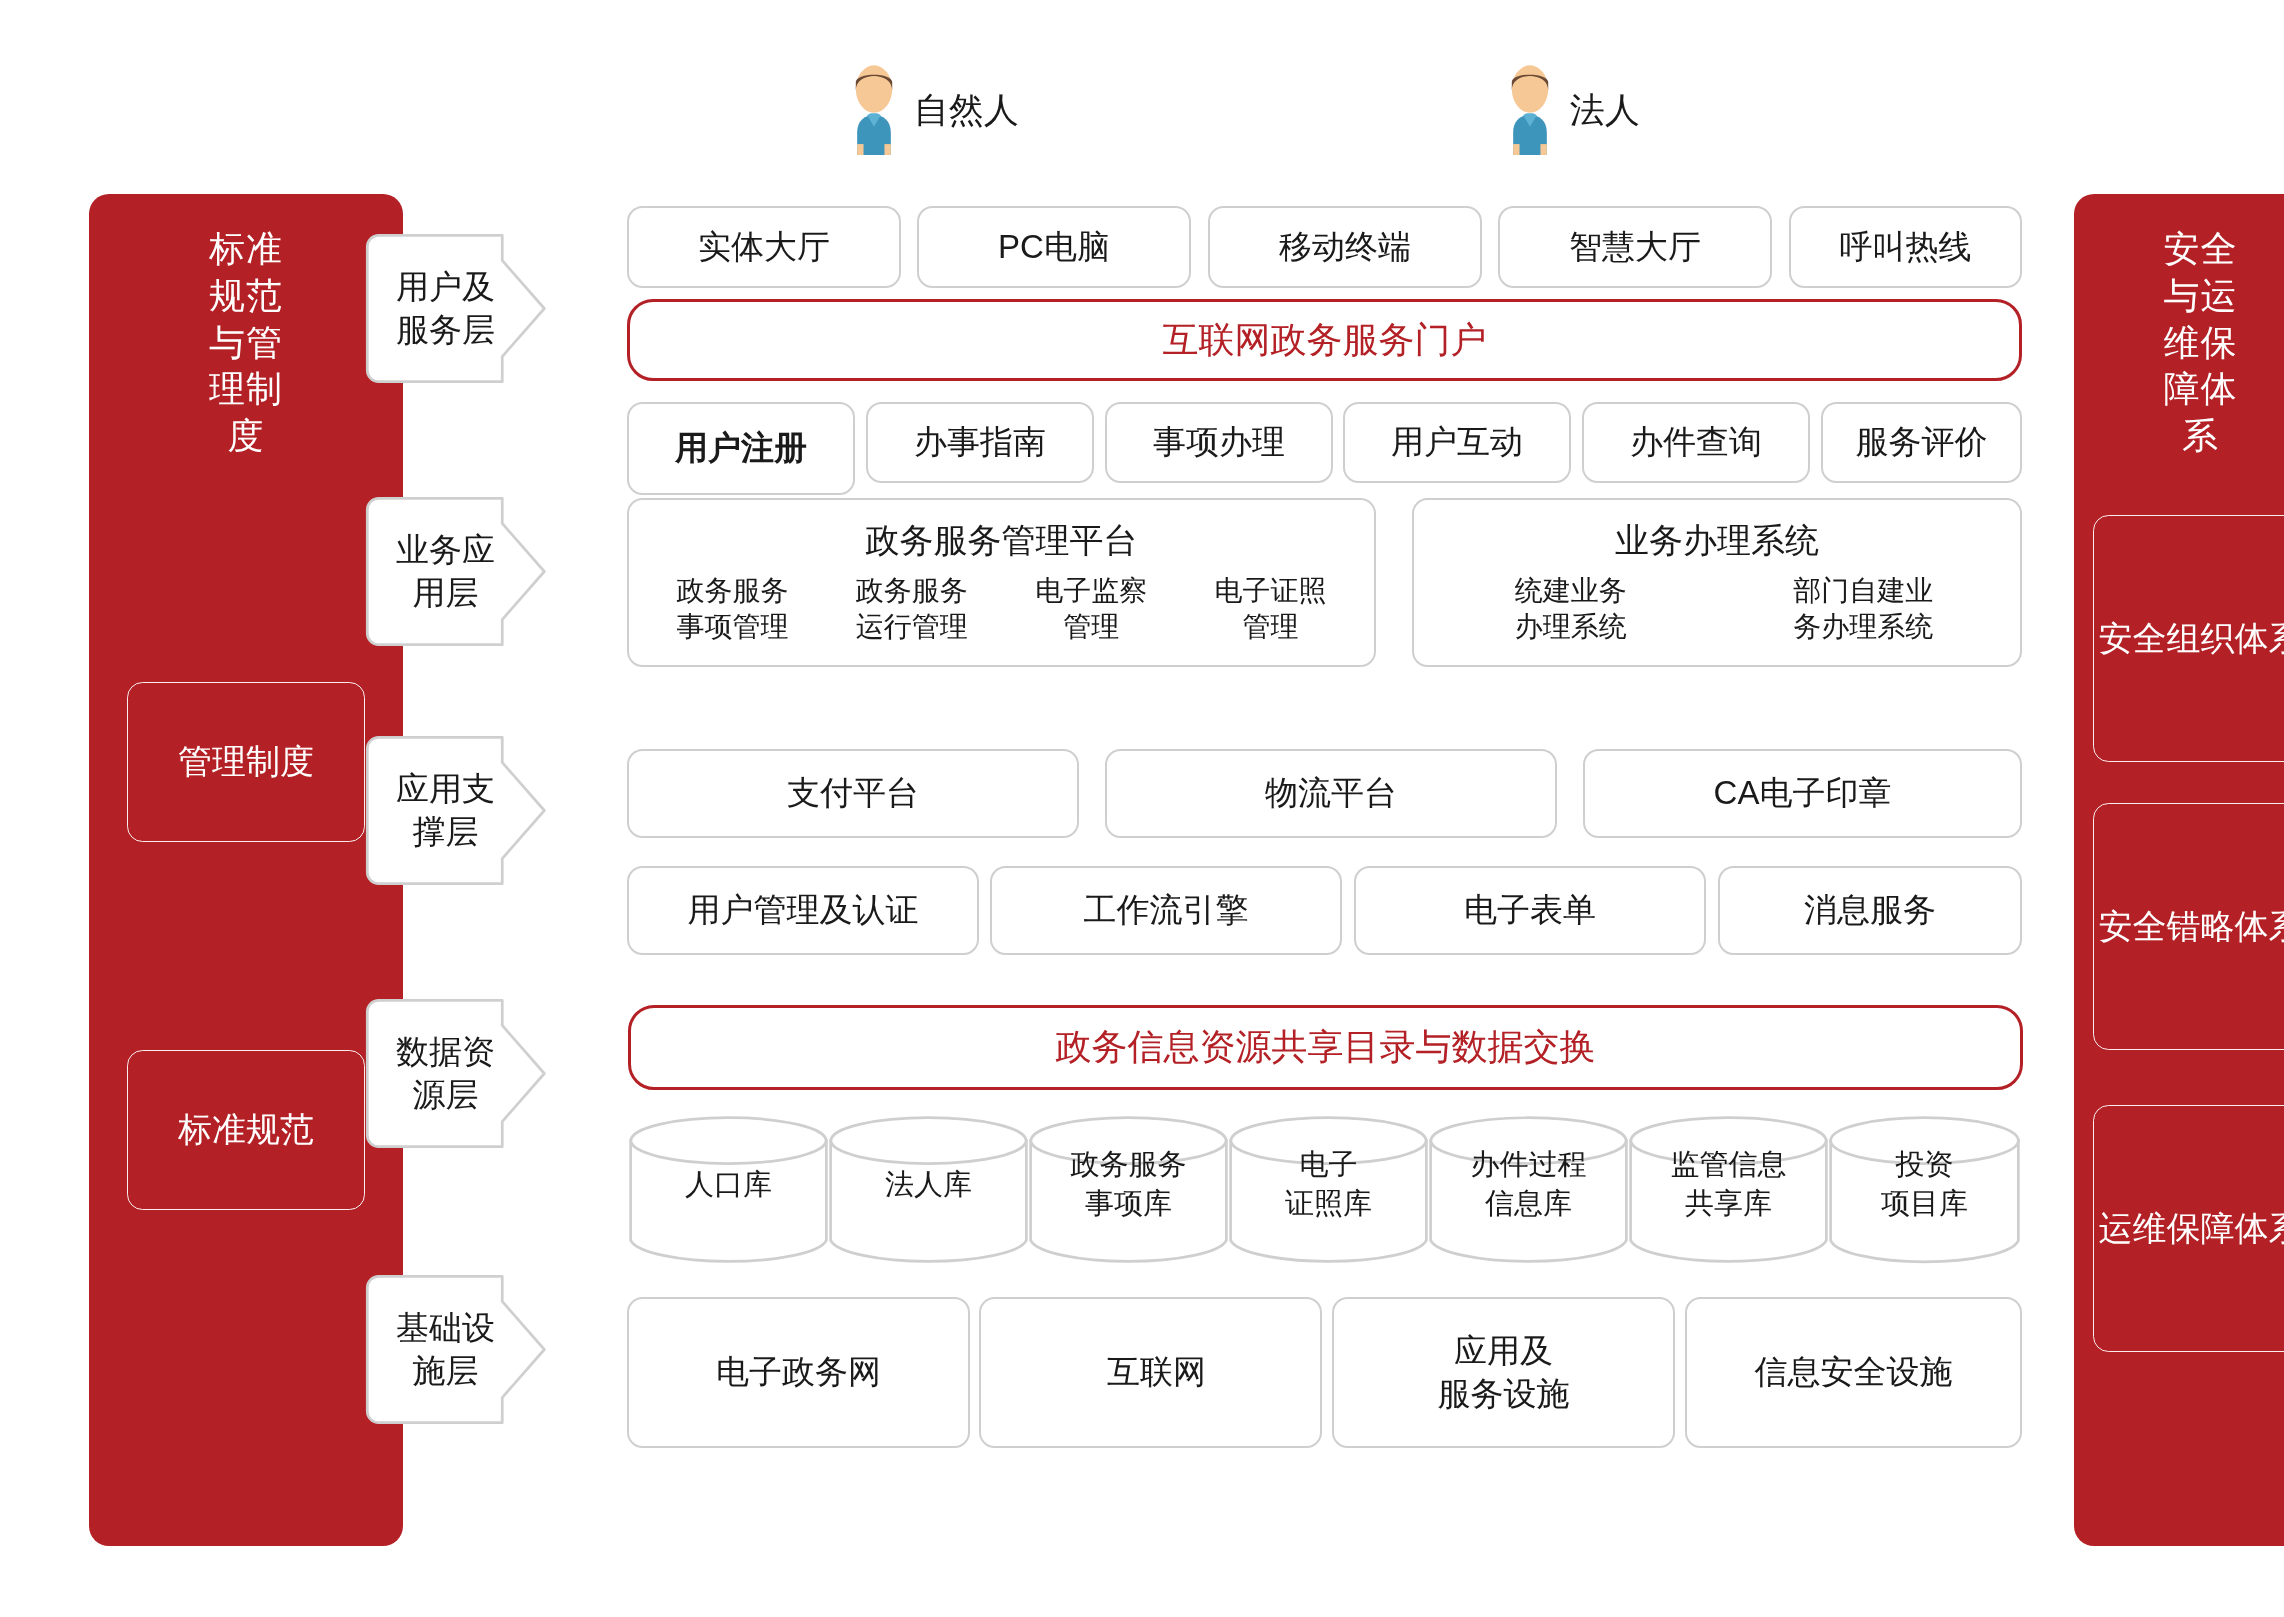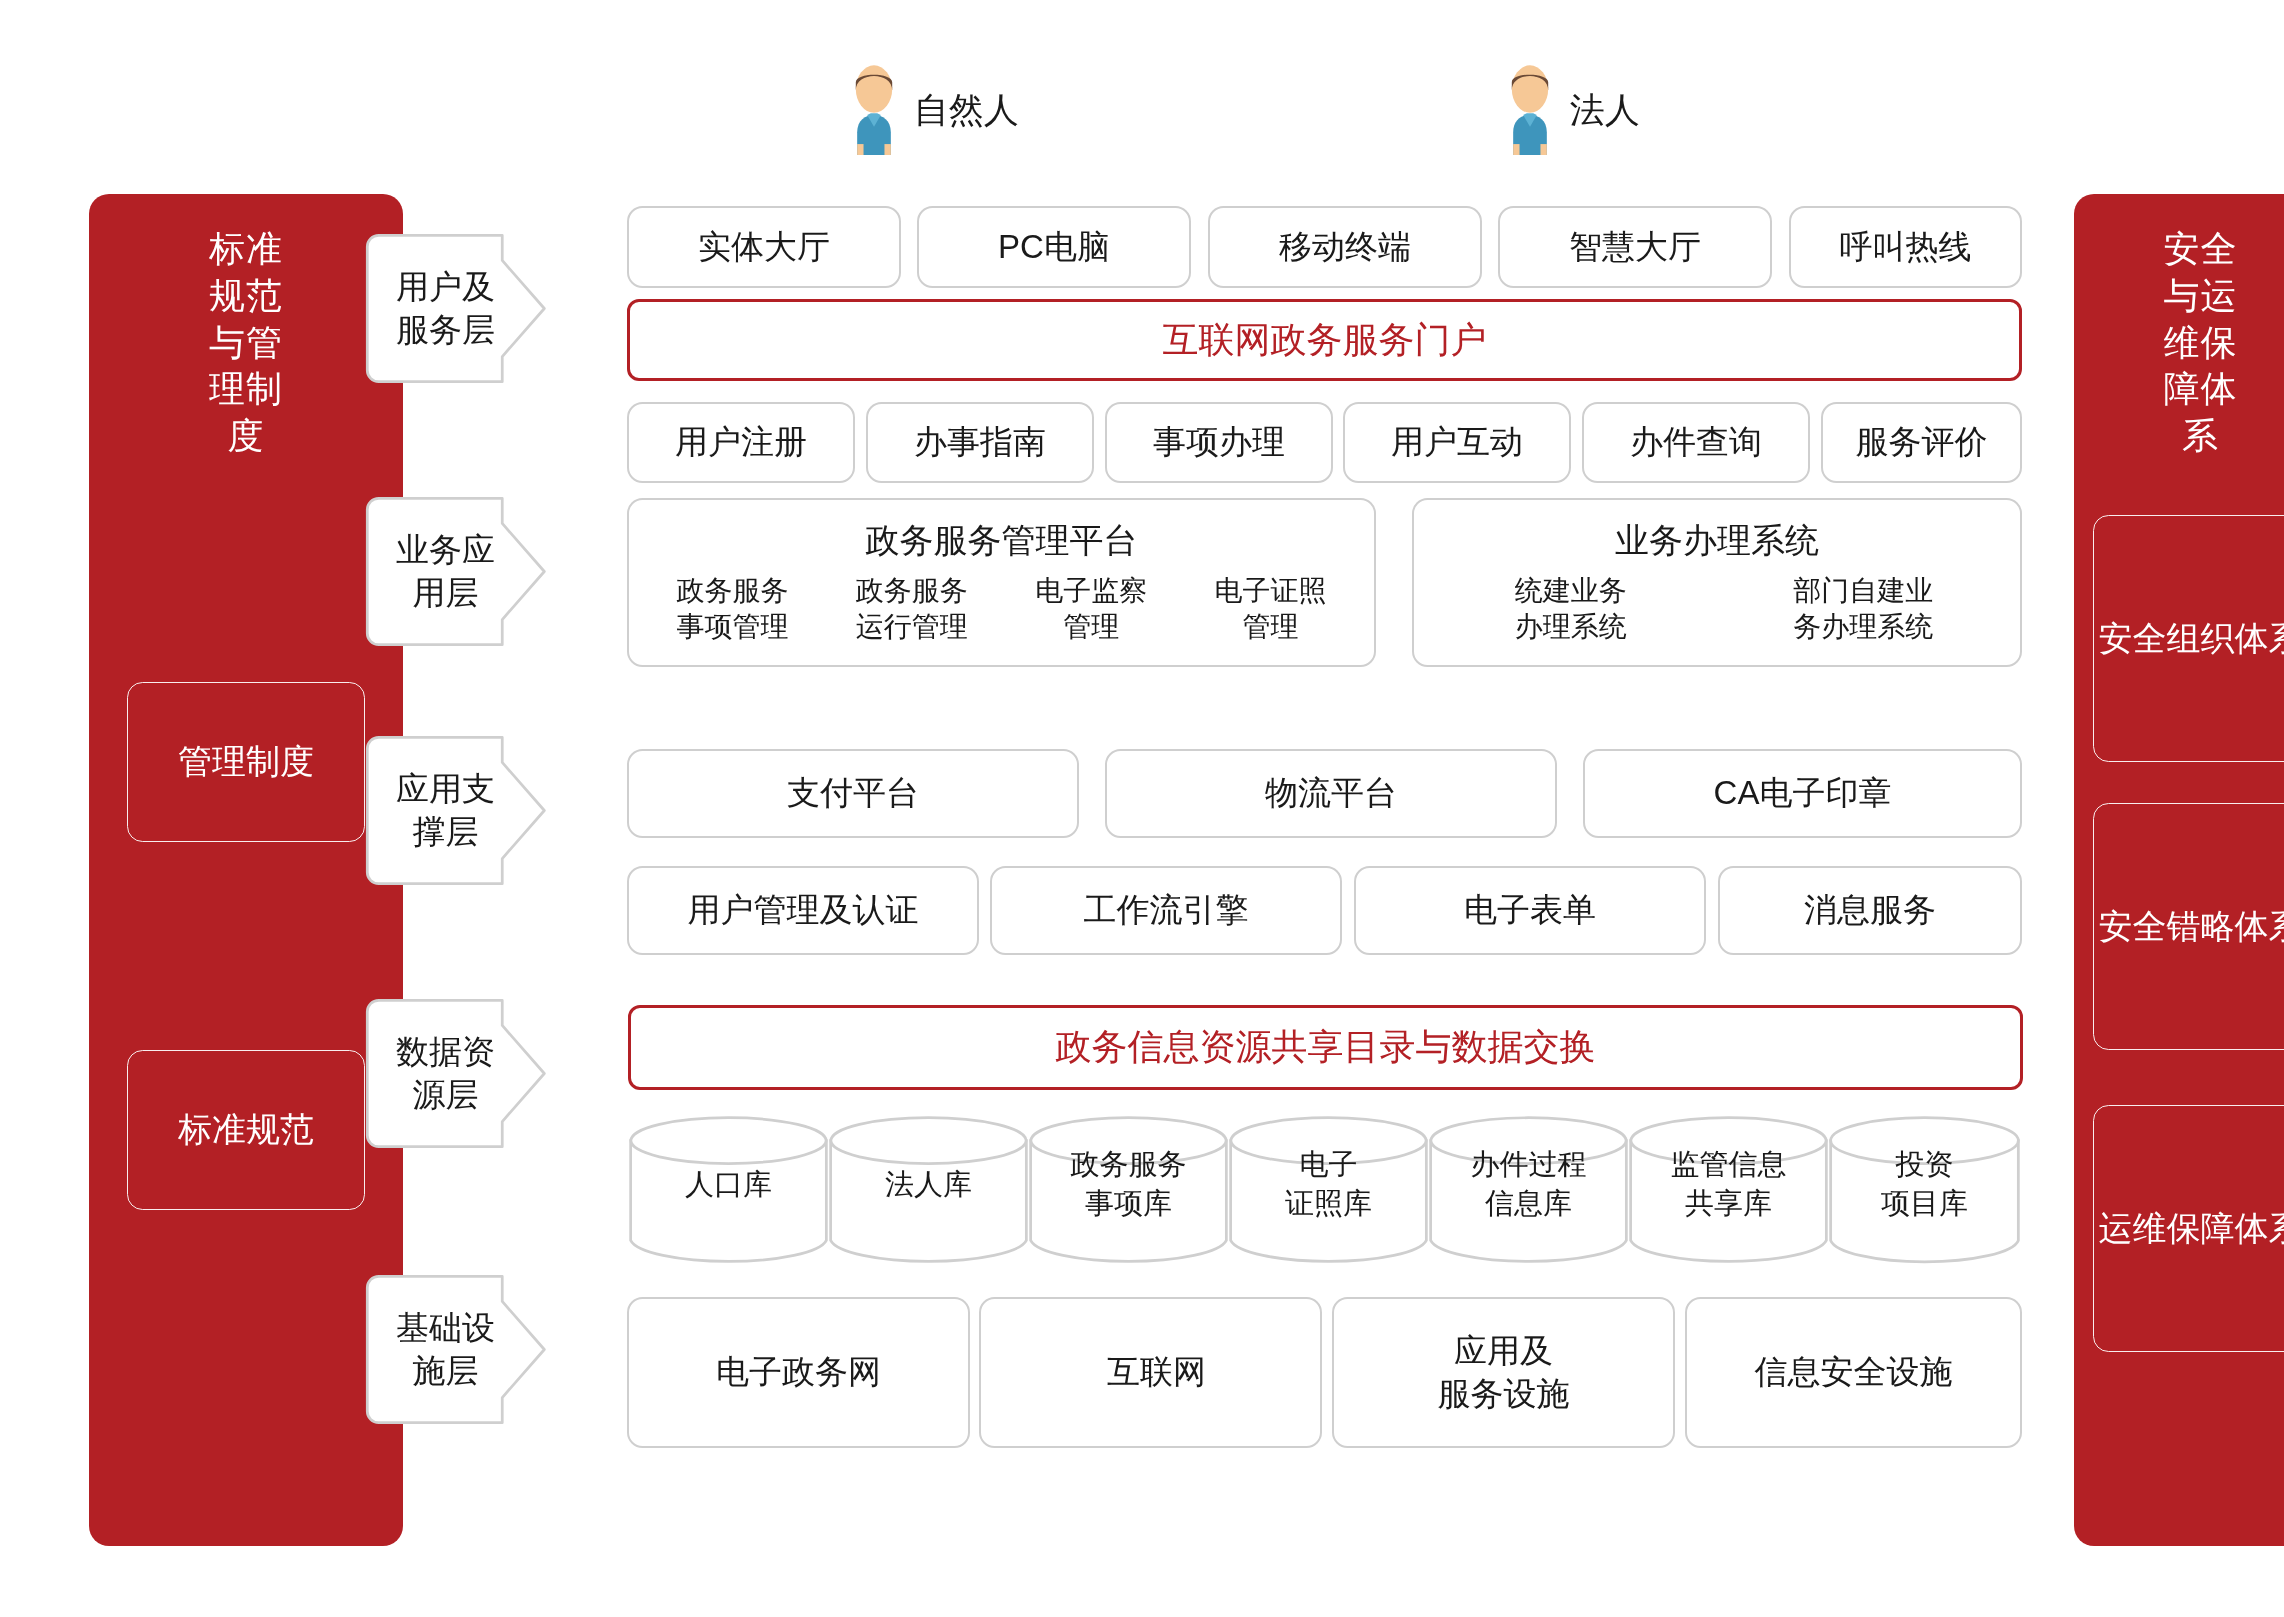"互联网政务服务门户" .box.red { border-radius: 12px -> 26px }
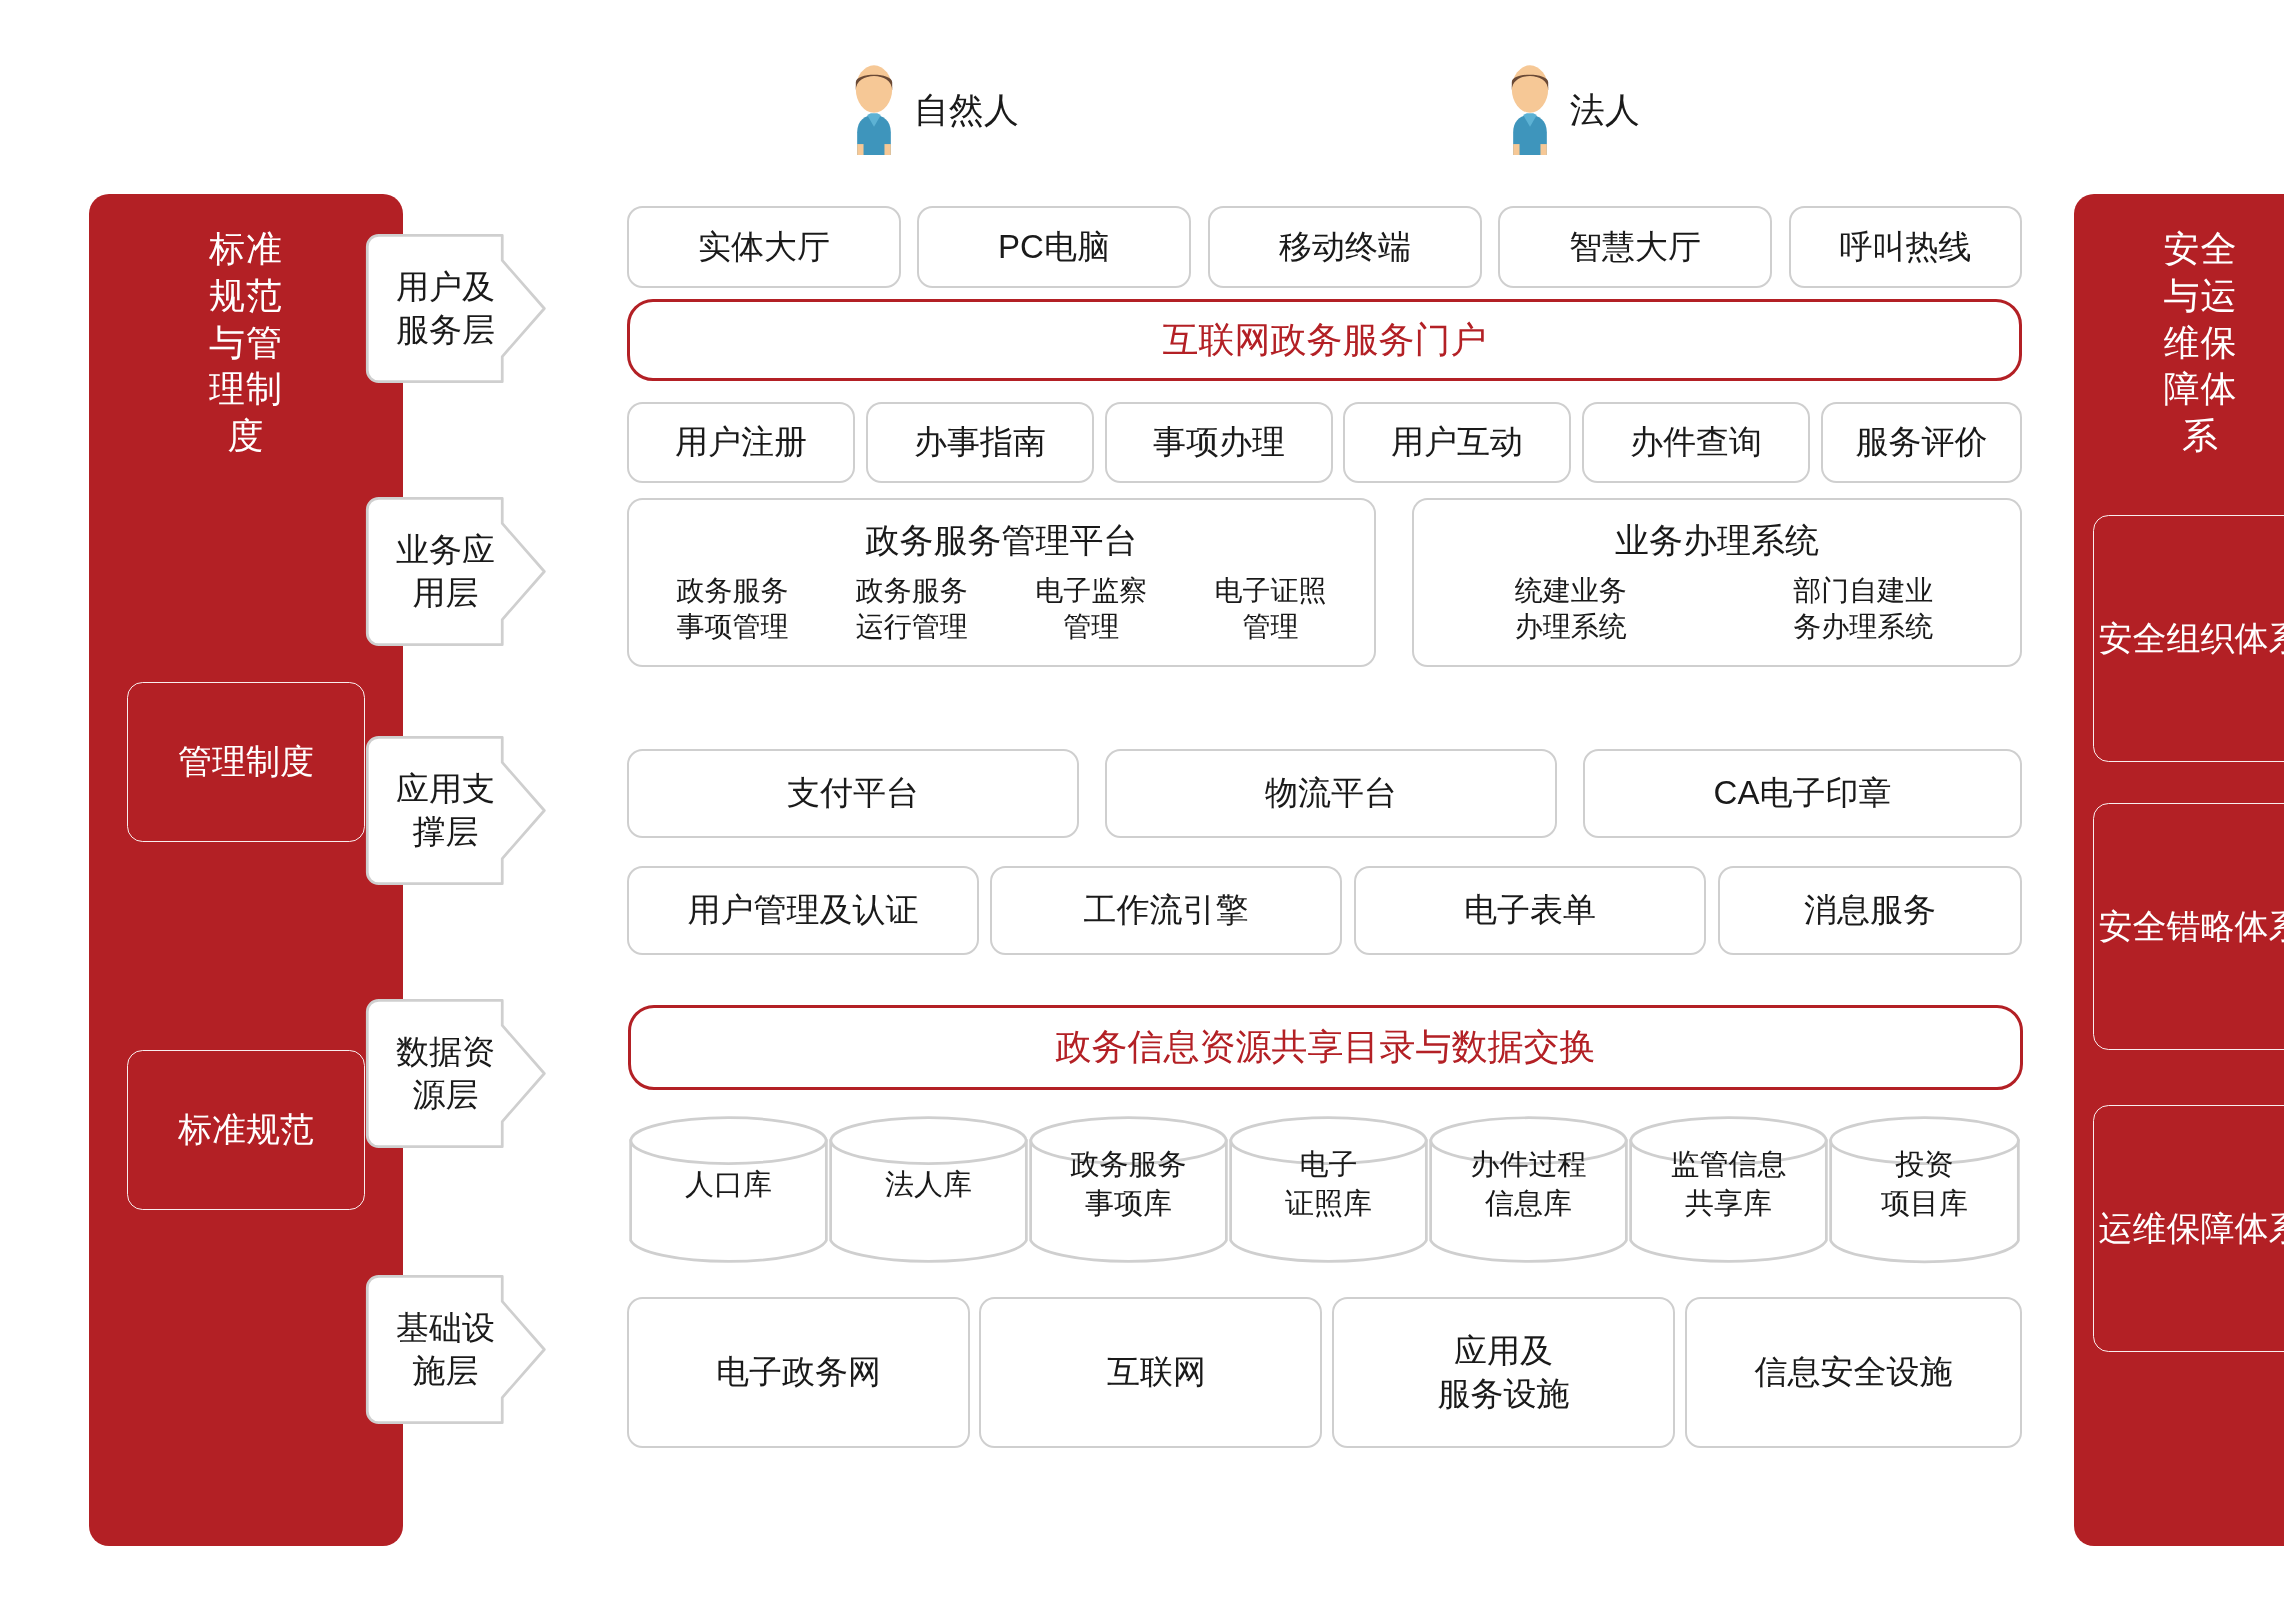"用户注册" div.box { font-weight: none -> bold; height: 81px -> 93px }
